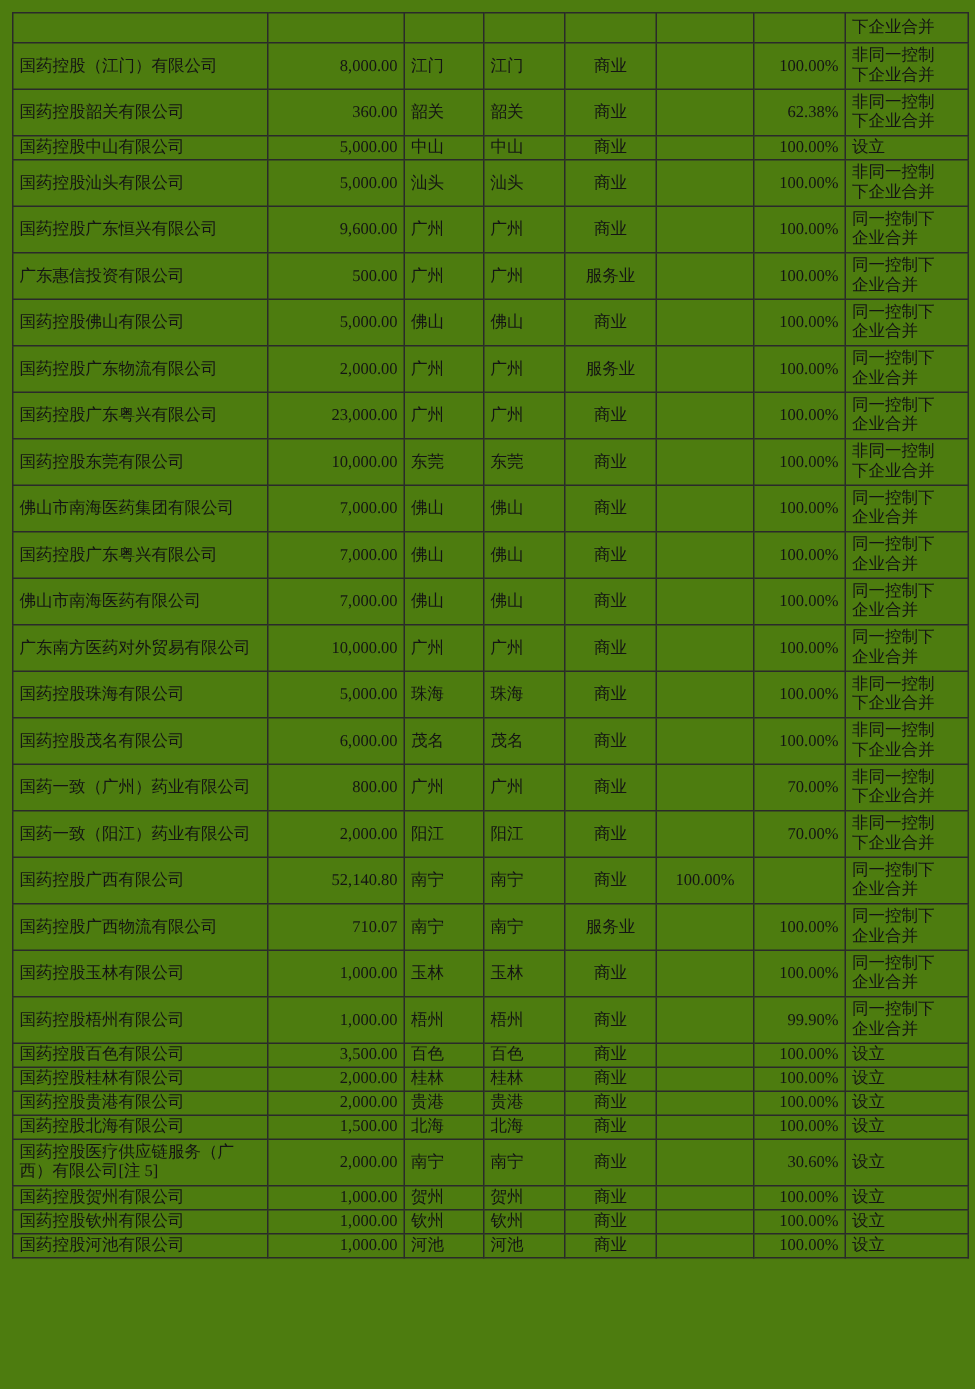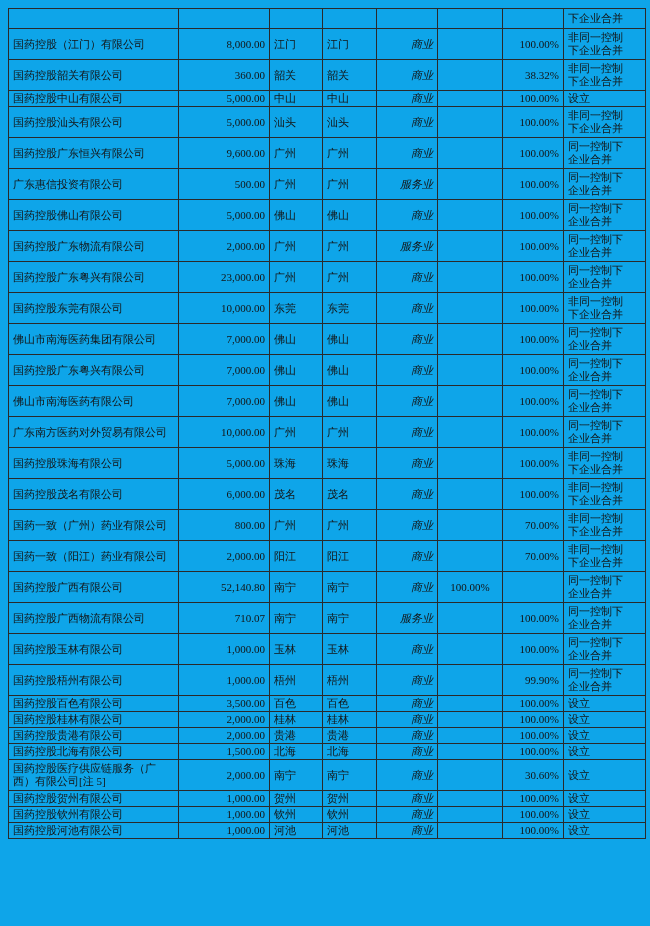"下企业合并" .page { background: #0ea5e9 -> #4d7c0f }
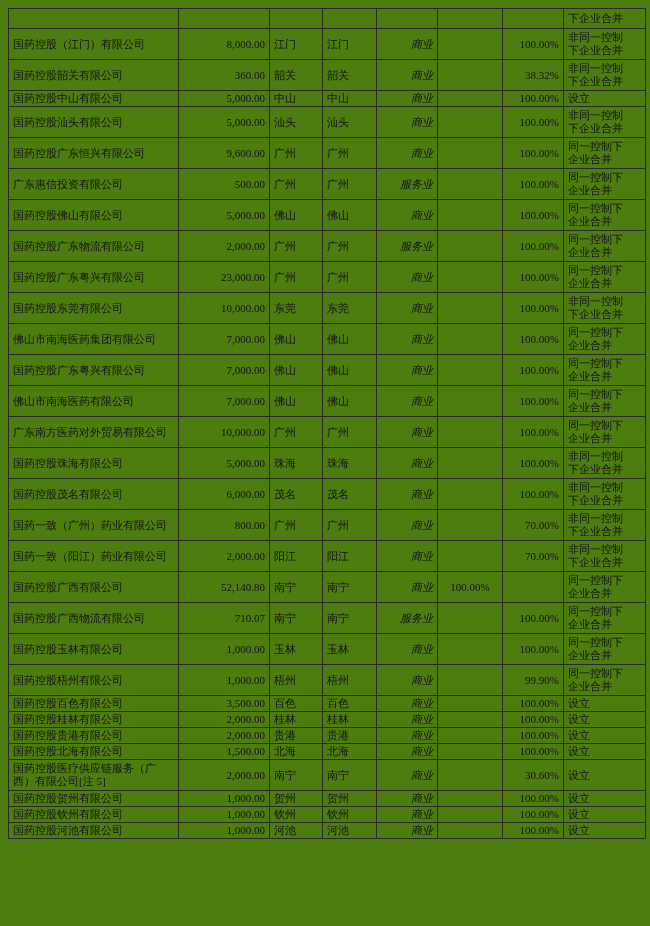"商业" td.ind { font-style: italic -> none; text-align: right -> center }
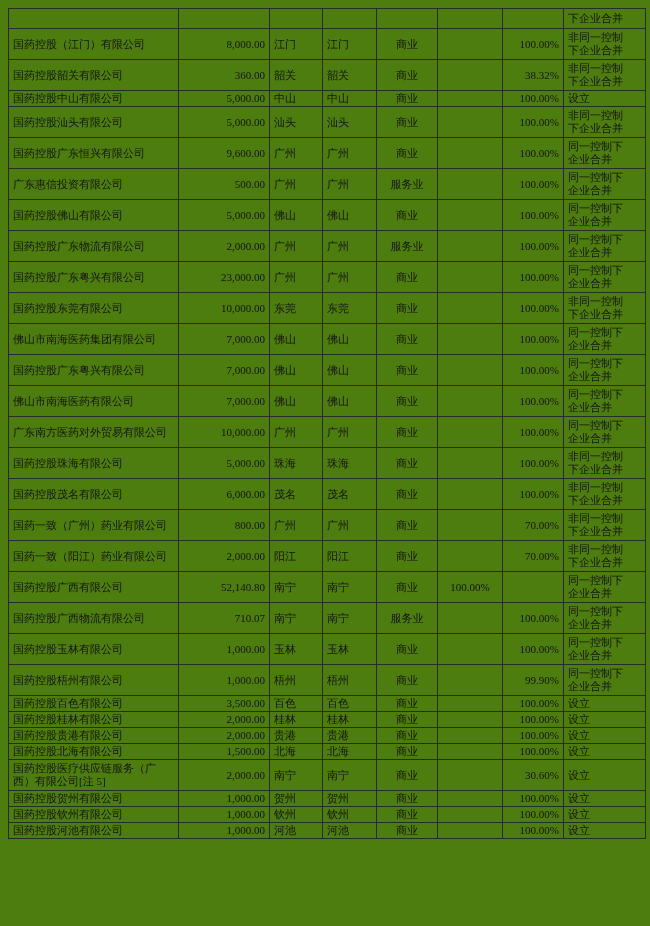"38.32%" td.indirect { text: 38.32% -> 62.38% }
